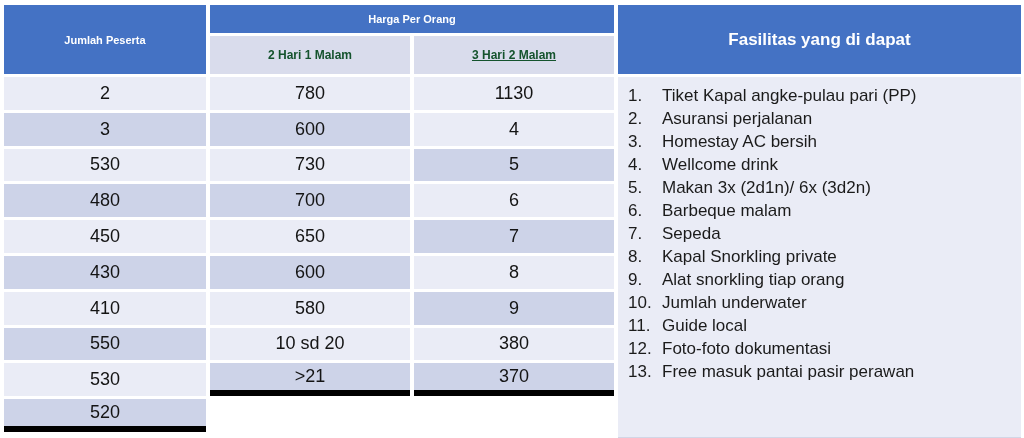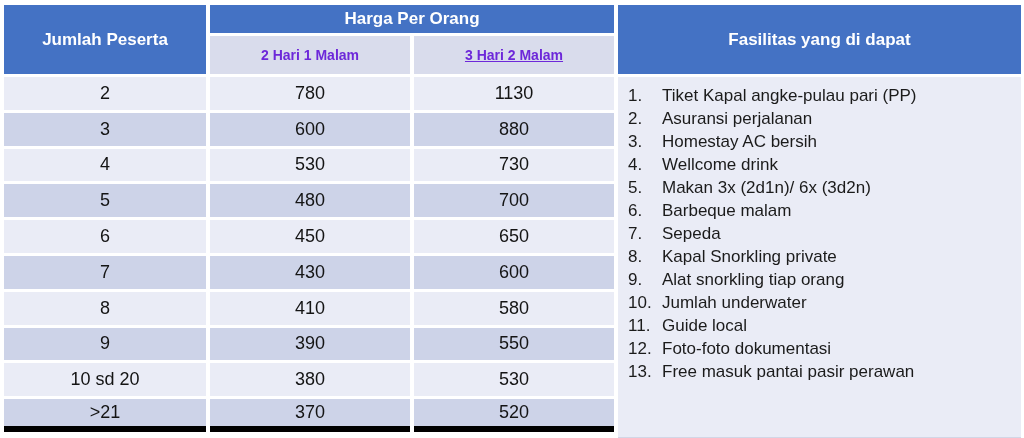"Harga Per Orang" .hdr-blue { font-size: 17px -> 11px }
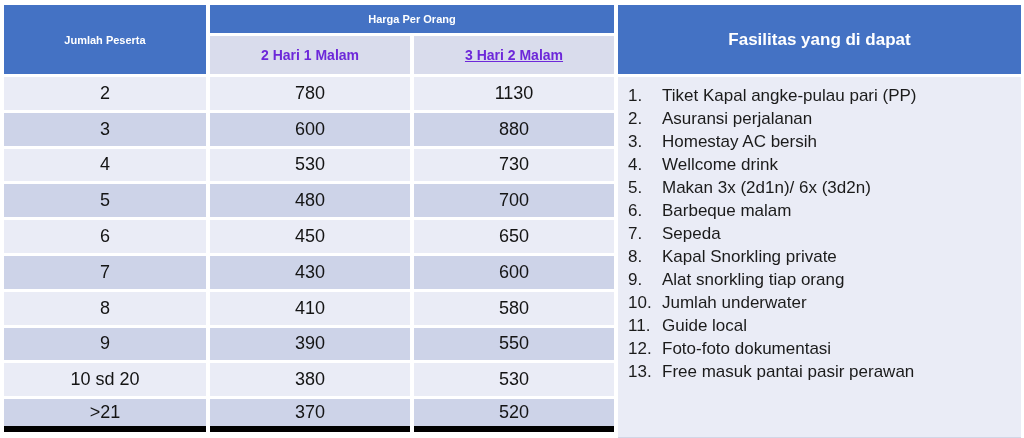"2 Hari 1 Malam" .sub-hdr { color: #6d28d9 -> #14532d; font-size: 14px -> 12px }
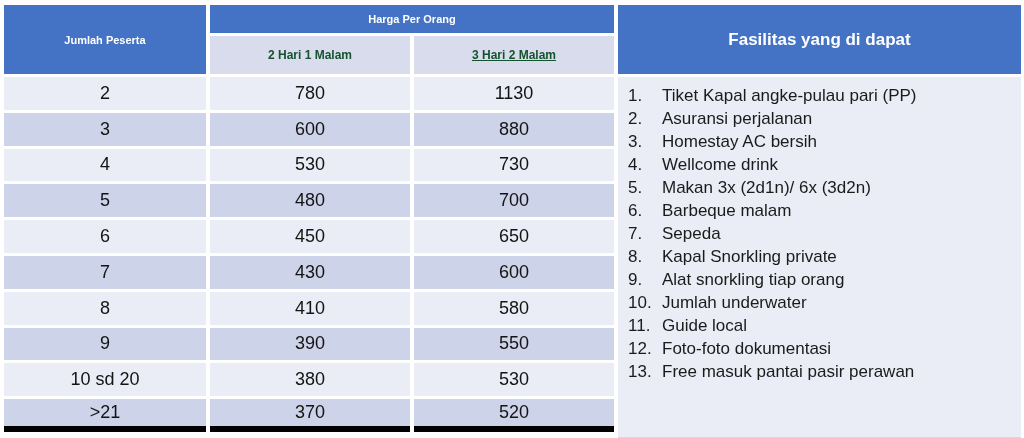"880" div.cell { html: <div>880</div> -> none }
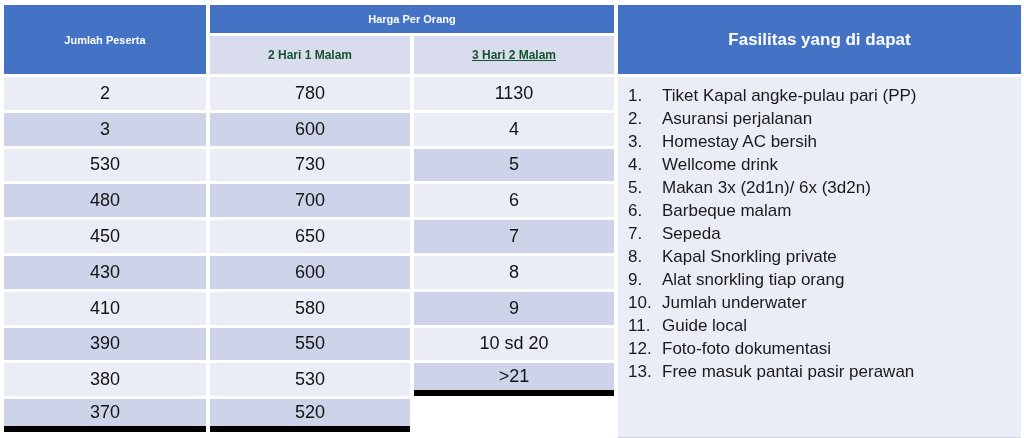"390" div.cell { html: <div>390</div> -> none }
